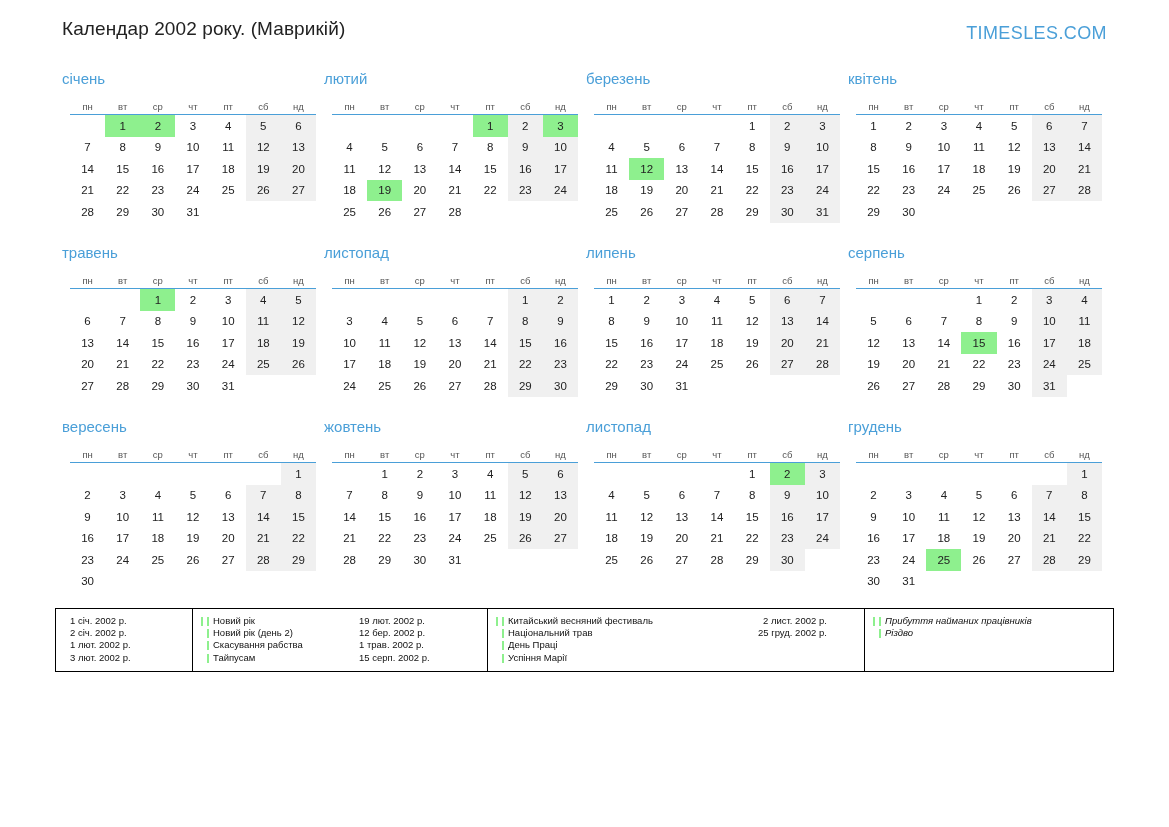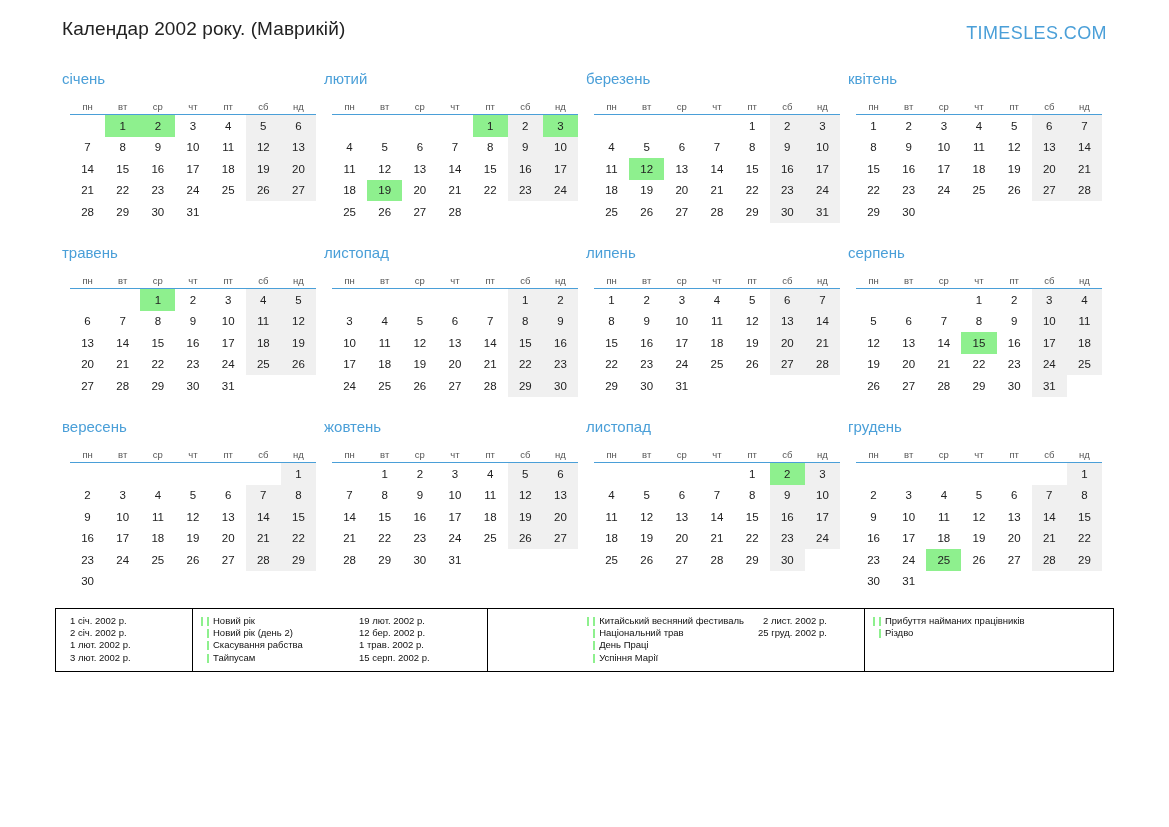"Китайський весняний фестиваль" .legend-col.c4 { justify-content: flex-end -> none }
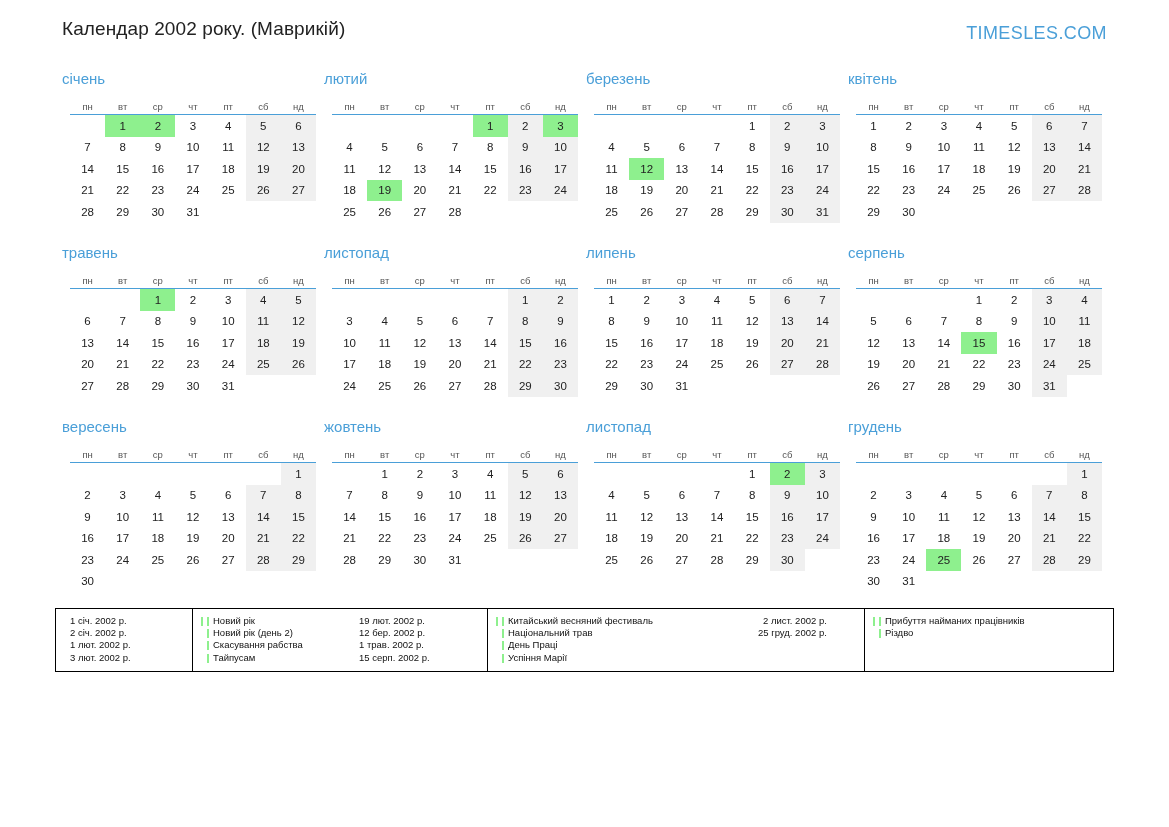"Прибуття найманих працівників" .legend-col.c6 { font-style: none -> italic }
